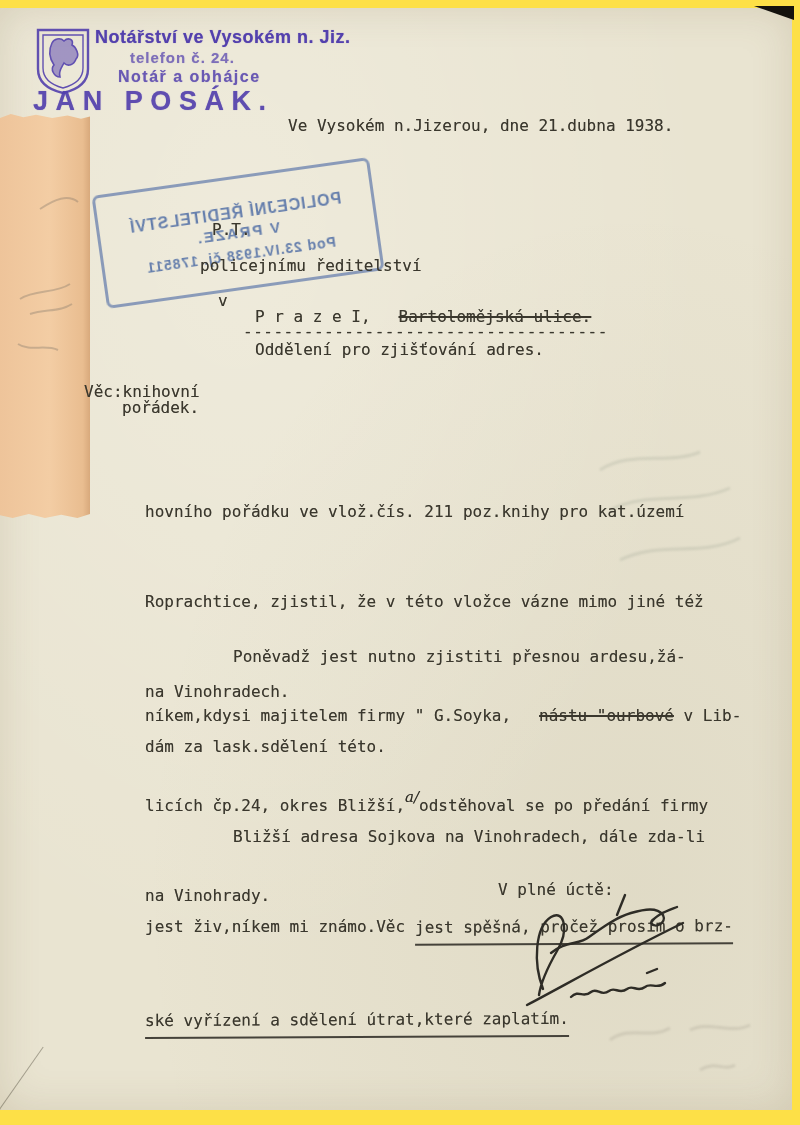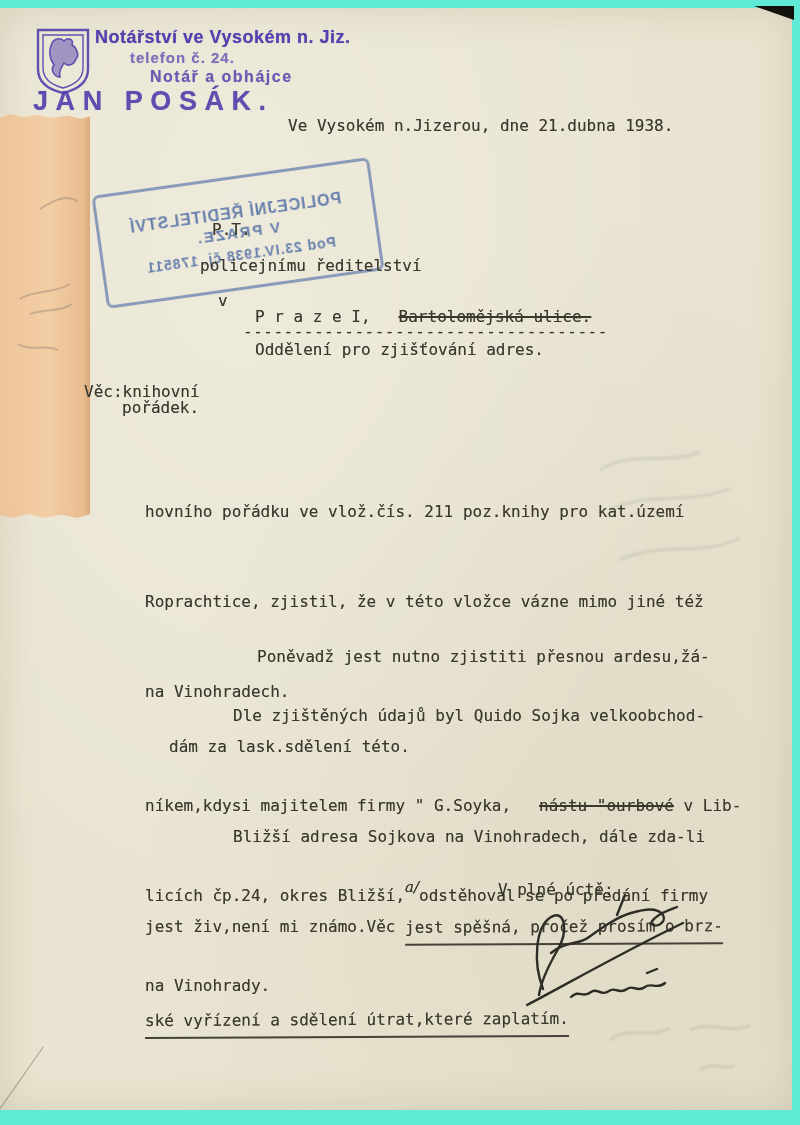"Notářství ve Vysokém n. Jiz." .scan { background: #5eead4 -> #fde047 }
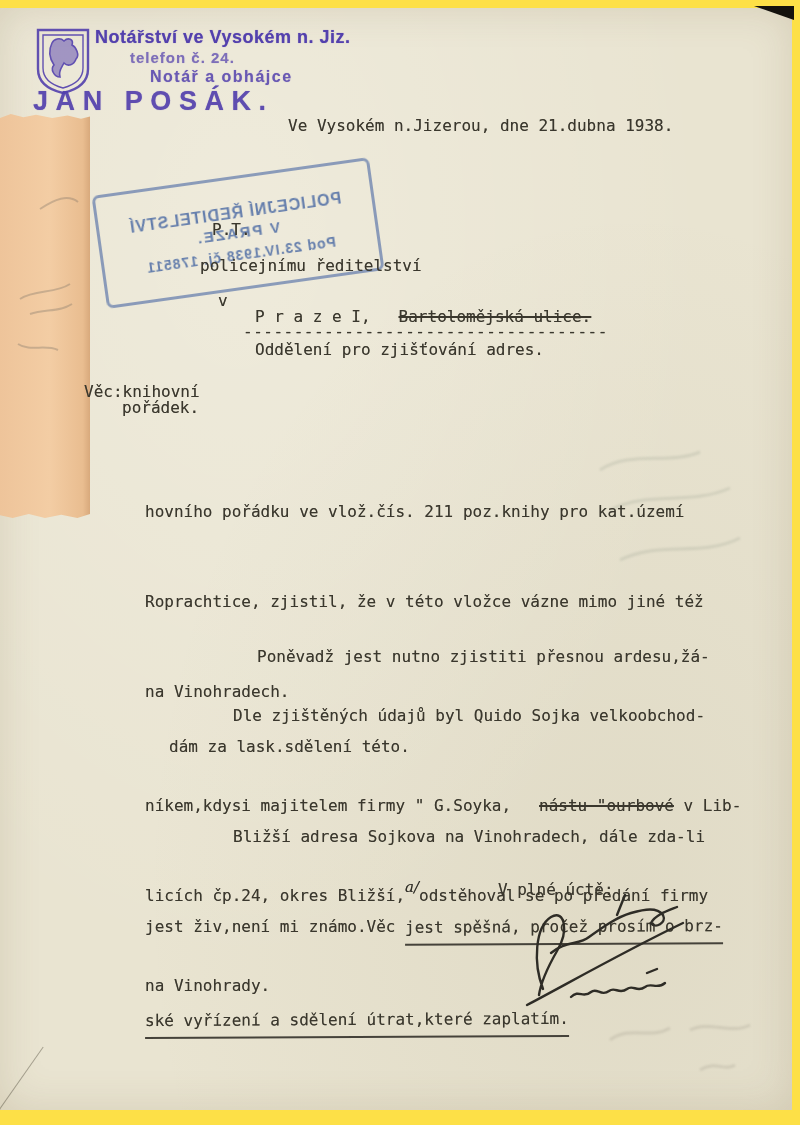"Notář a obhájce" .lh-3 { margin-left: 32px -> none }
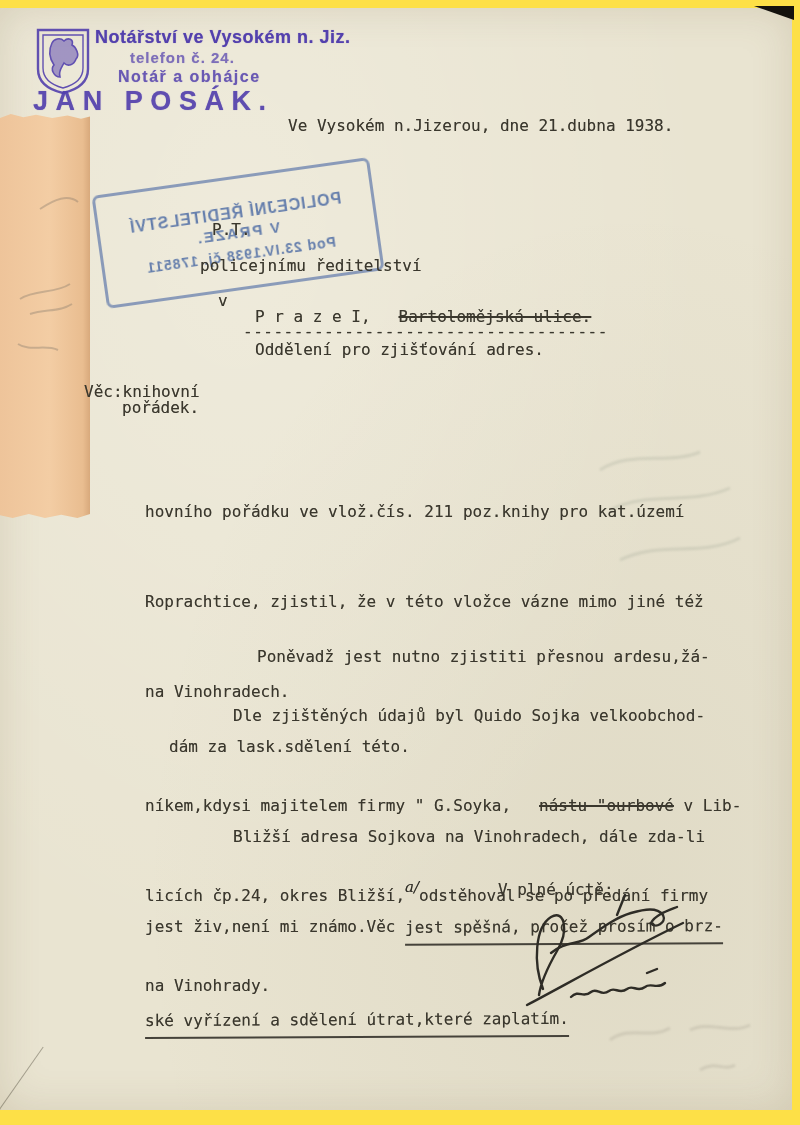"Poněvadž jest nutno zjistiti přesnou" div.block { margin-left: 24px -> none }
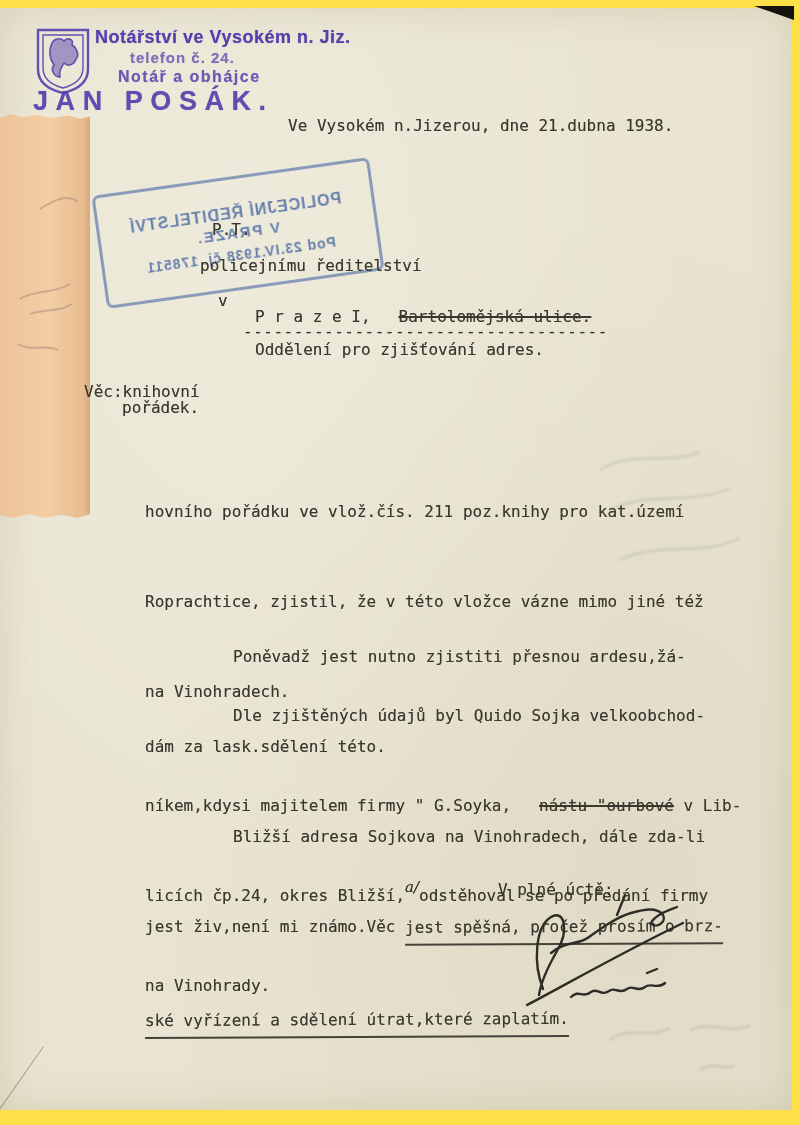"Dle zjištěných údajů byl Quido" div.ind { html: <div>Dle zjištěných údajů byl Quido Sojka velkoobchod-</div> -> none }
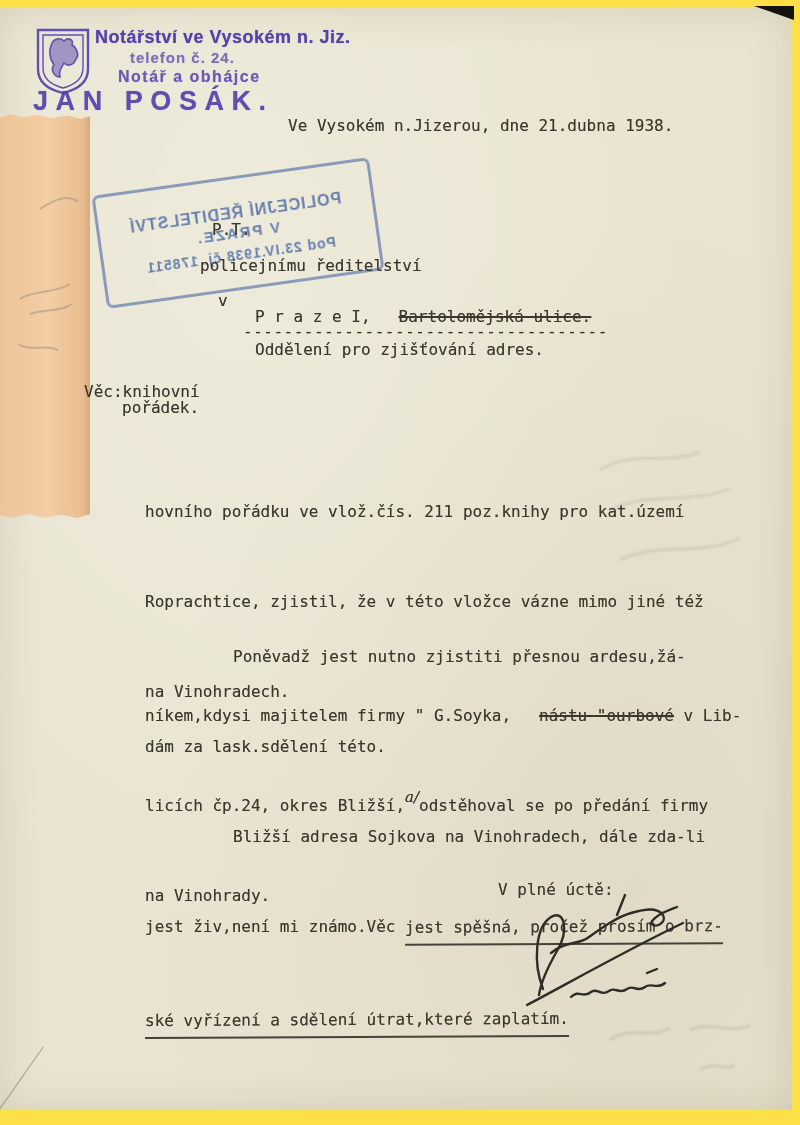"jest živ,není mi známo.Věc" span { text: živ,není -> živ,níkem }
